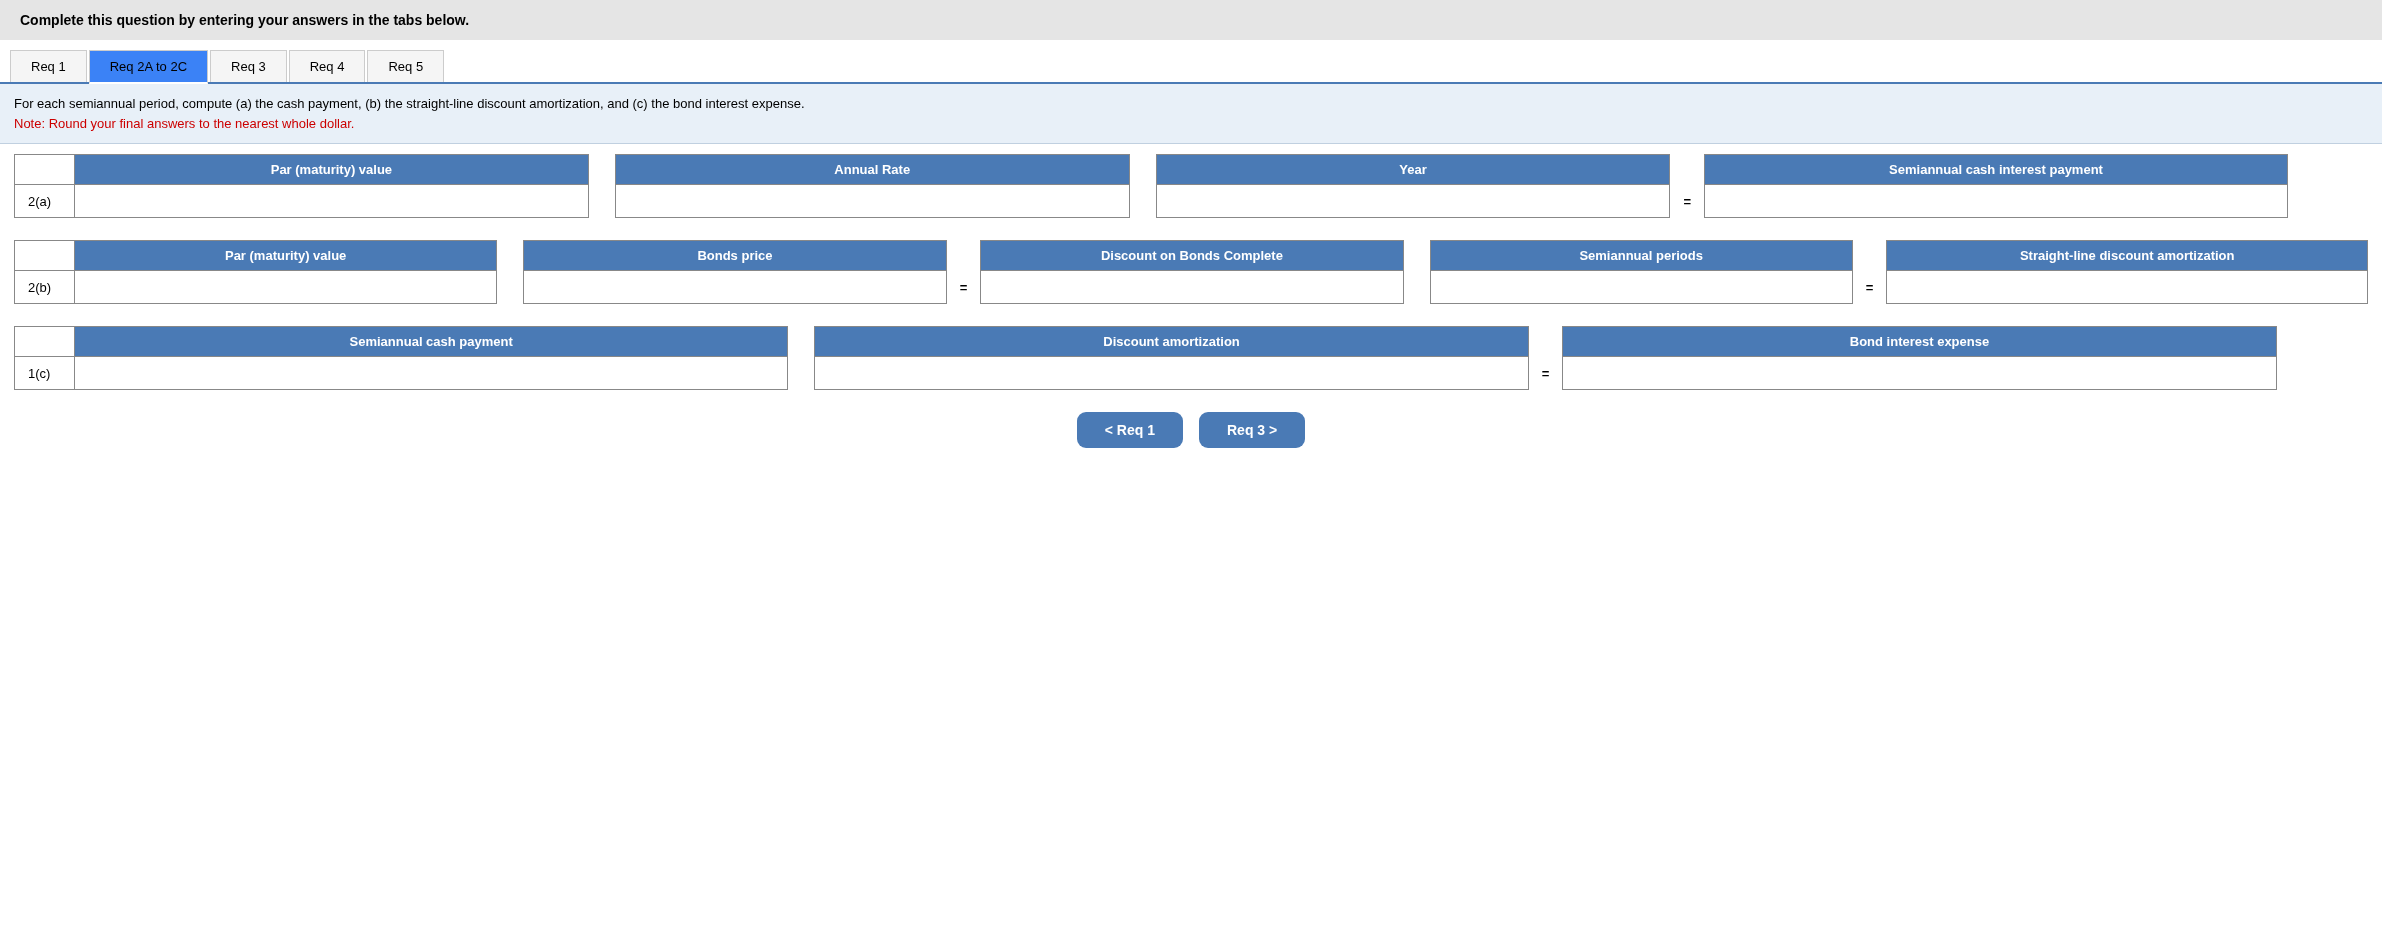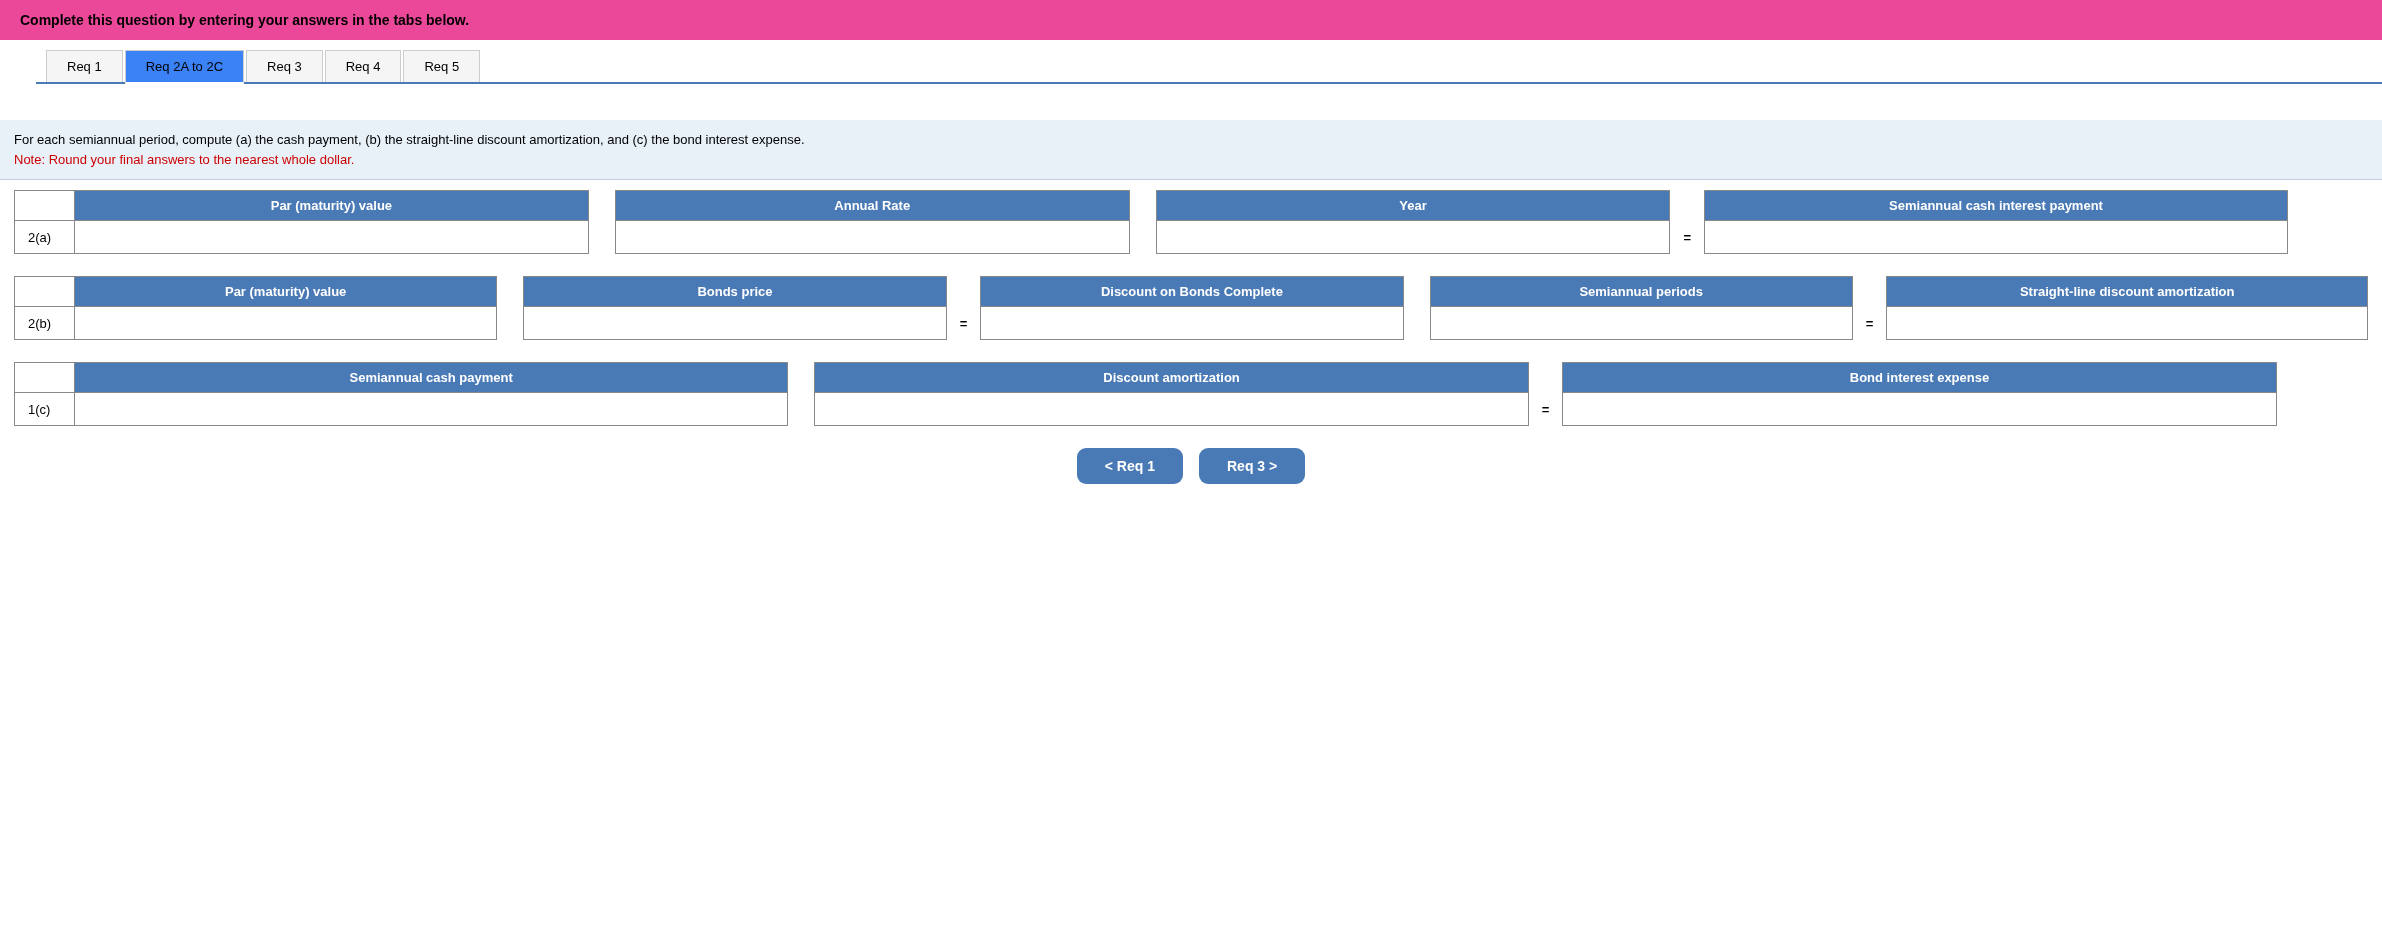"Complete this question by entering" .header-banner { background: #ec4899 -> #e5e5e5 }
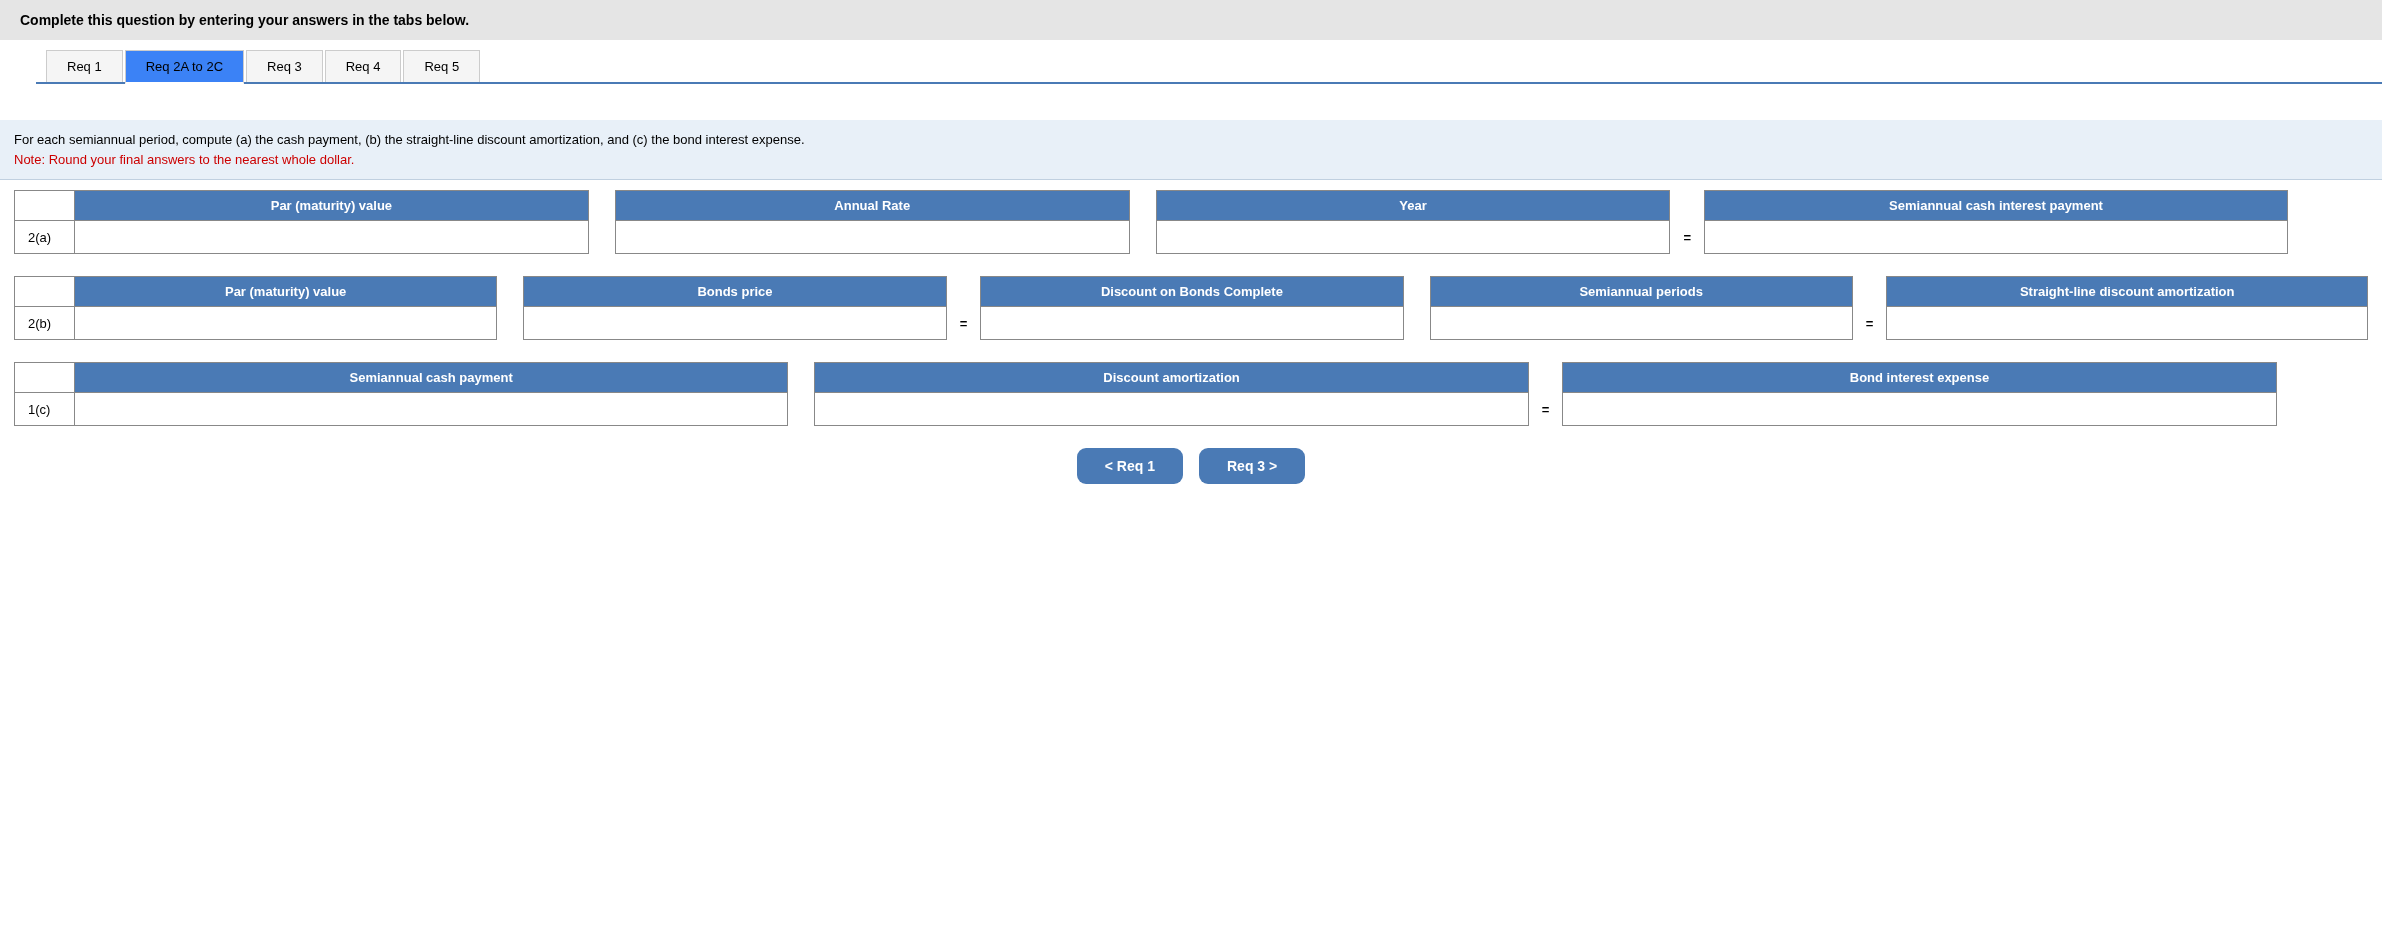"Req 1" .tabs-container { margin-left: 36px -> none }
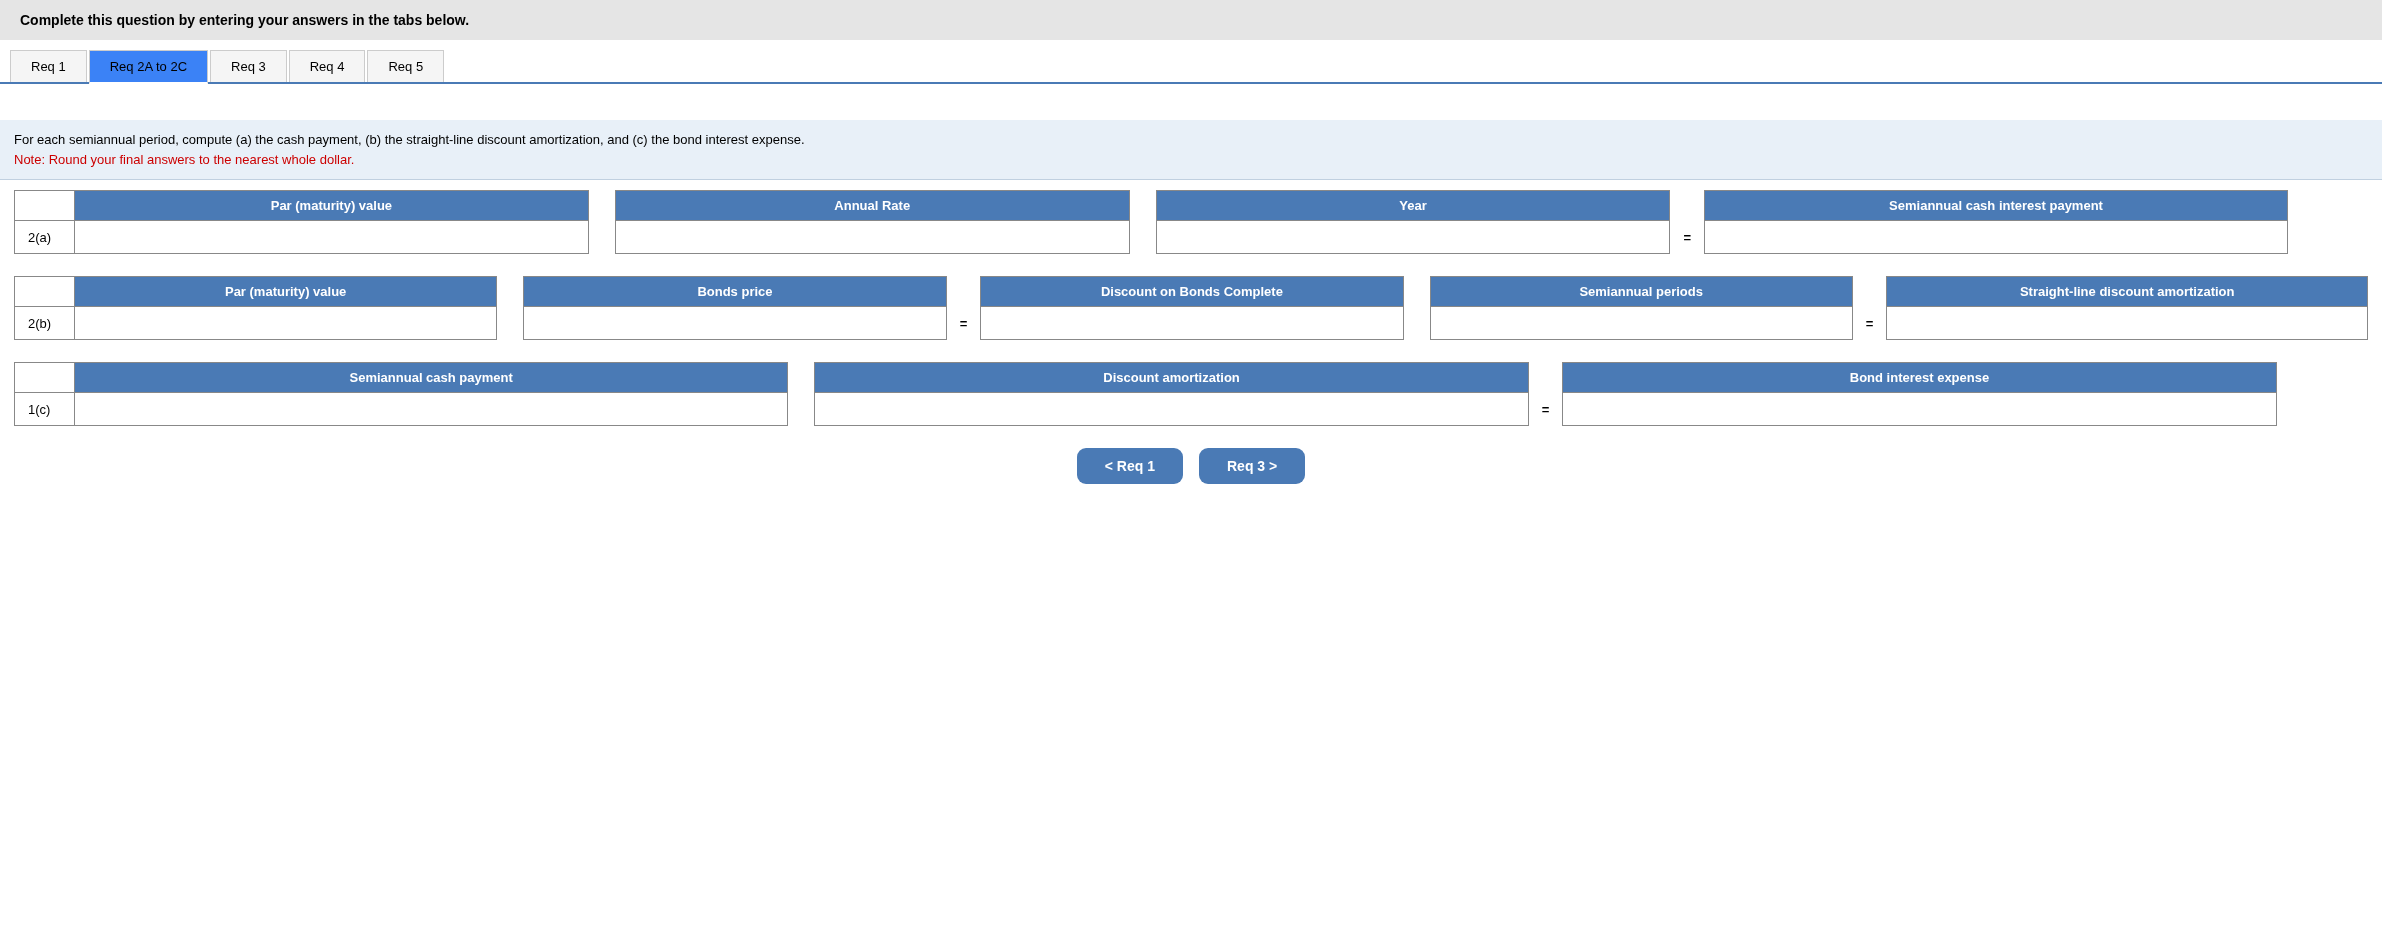"For each semiannual period, compute" .instructions { margin-top: 36px -> none }
